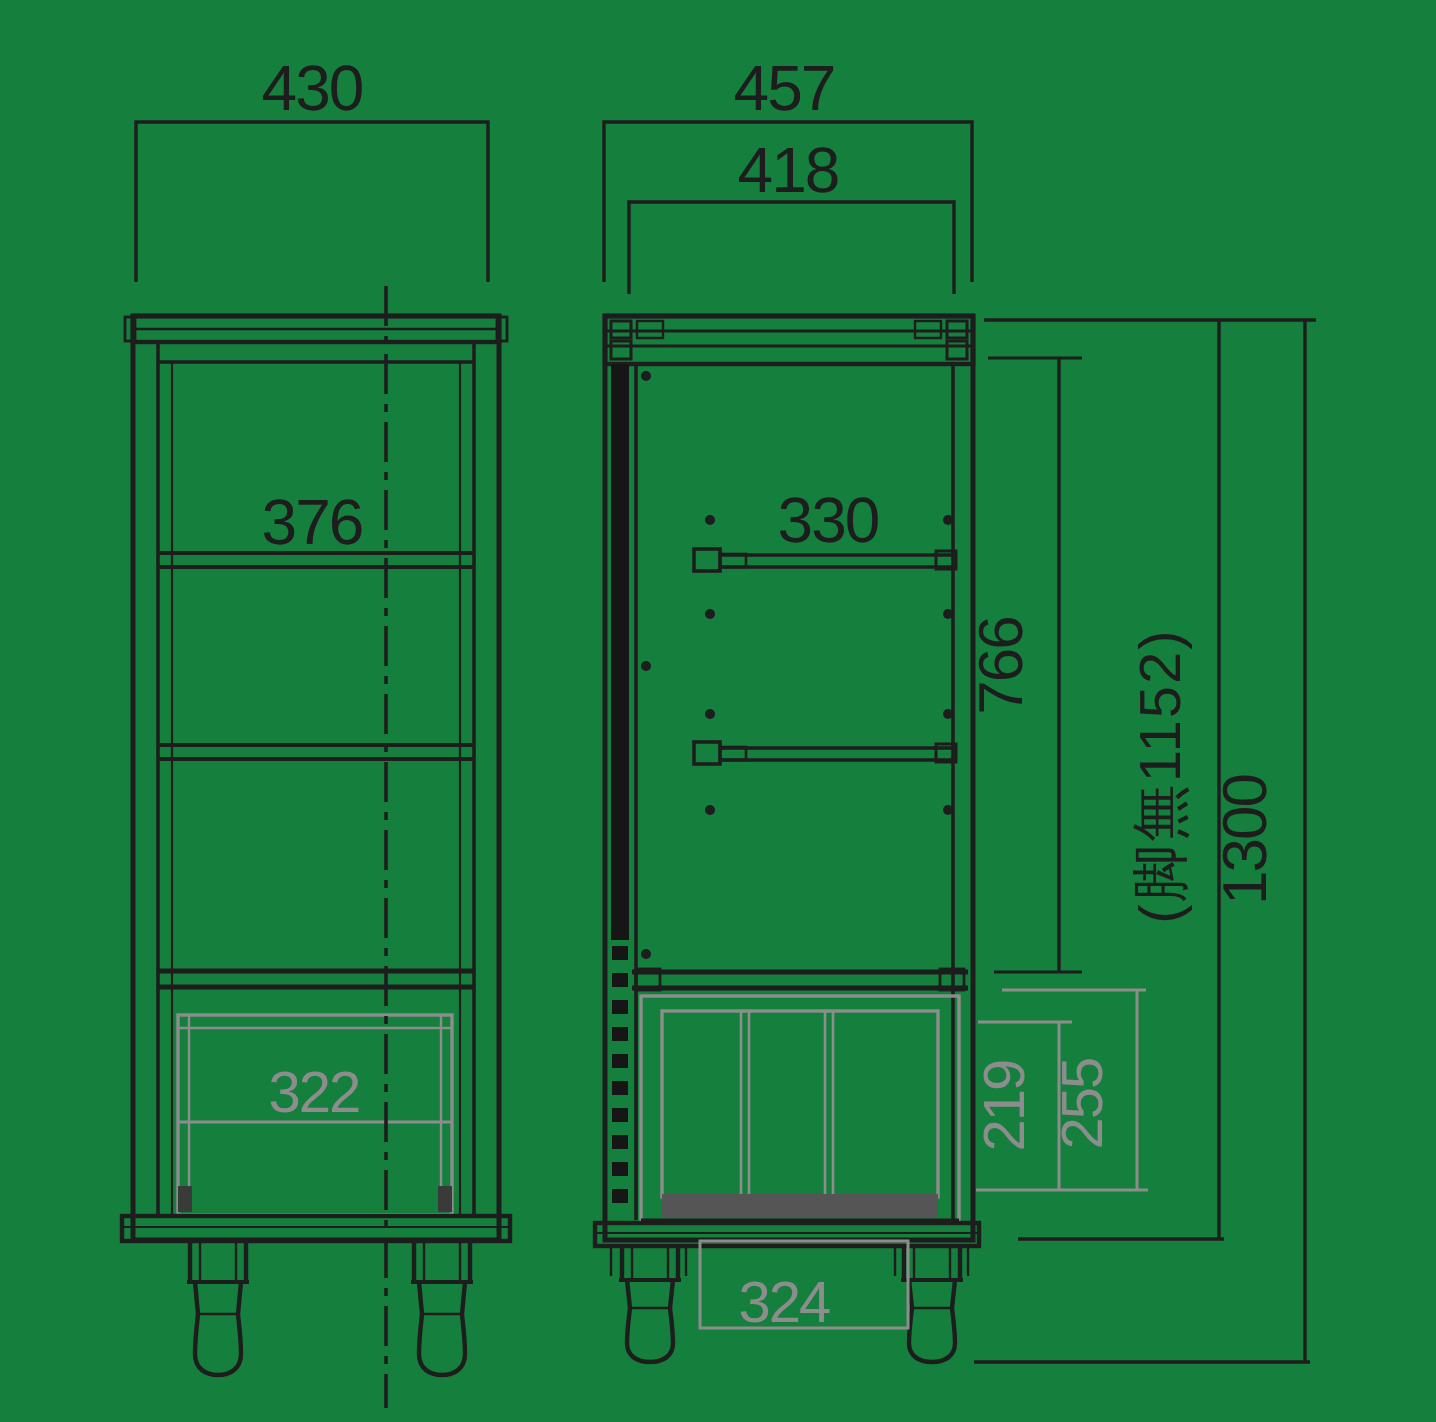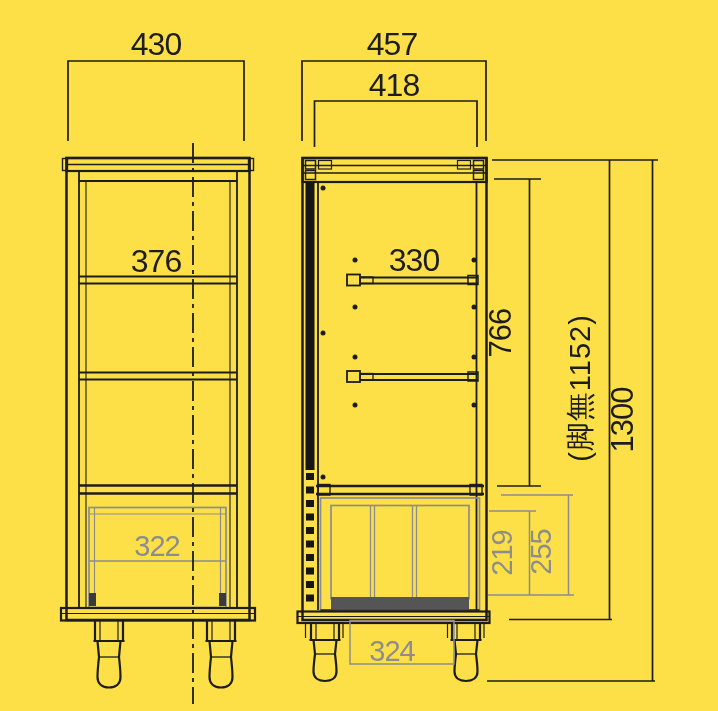"430" .stage { background: #fde047 -> #15803d }
